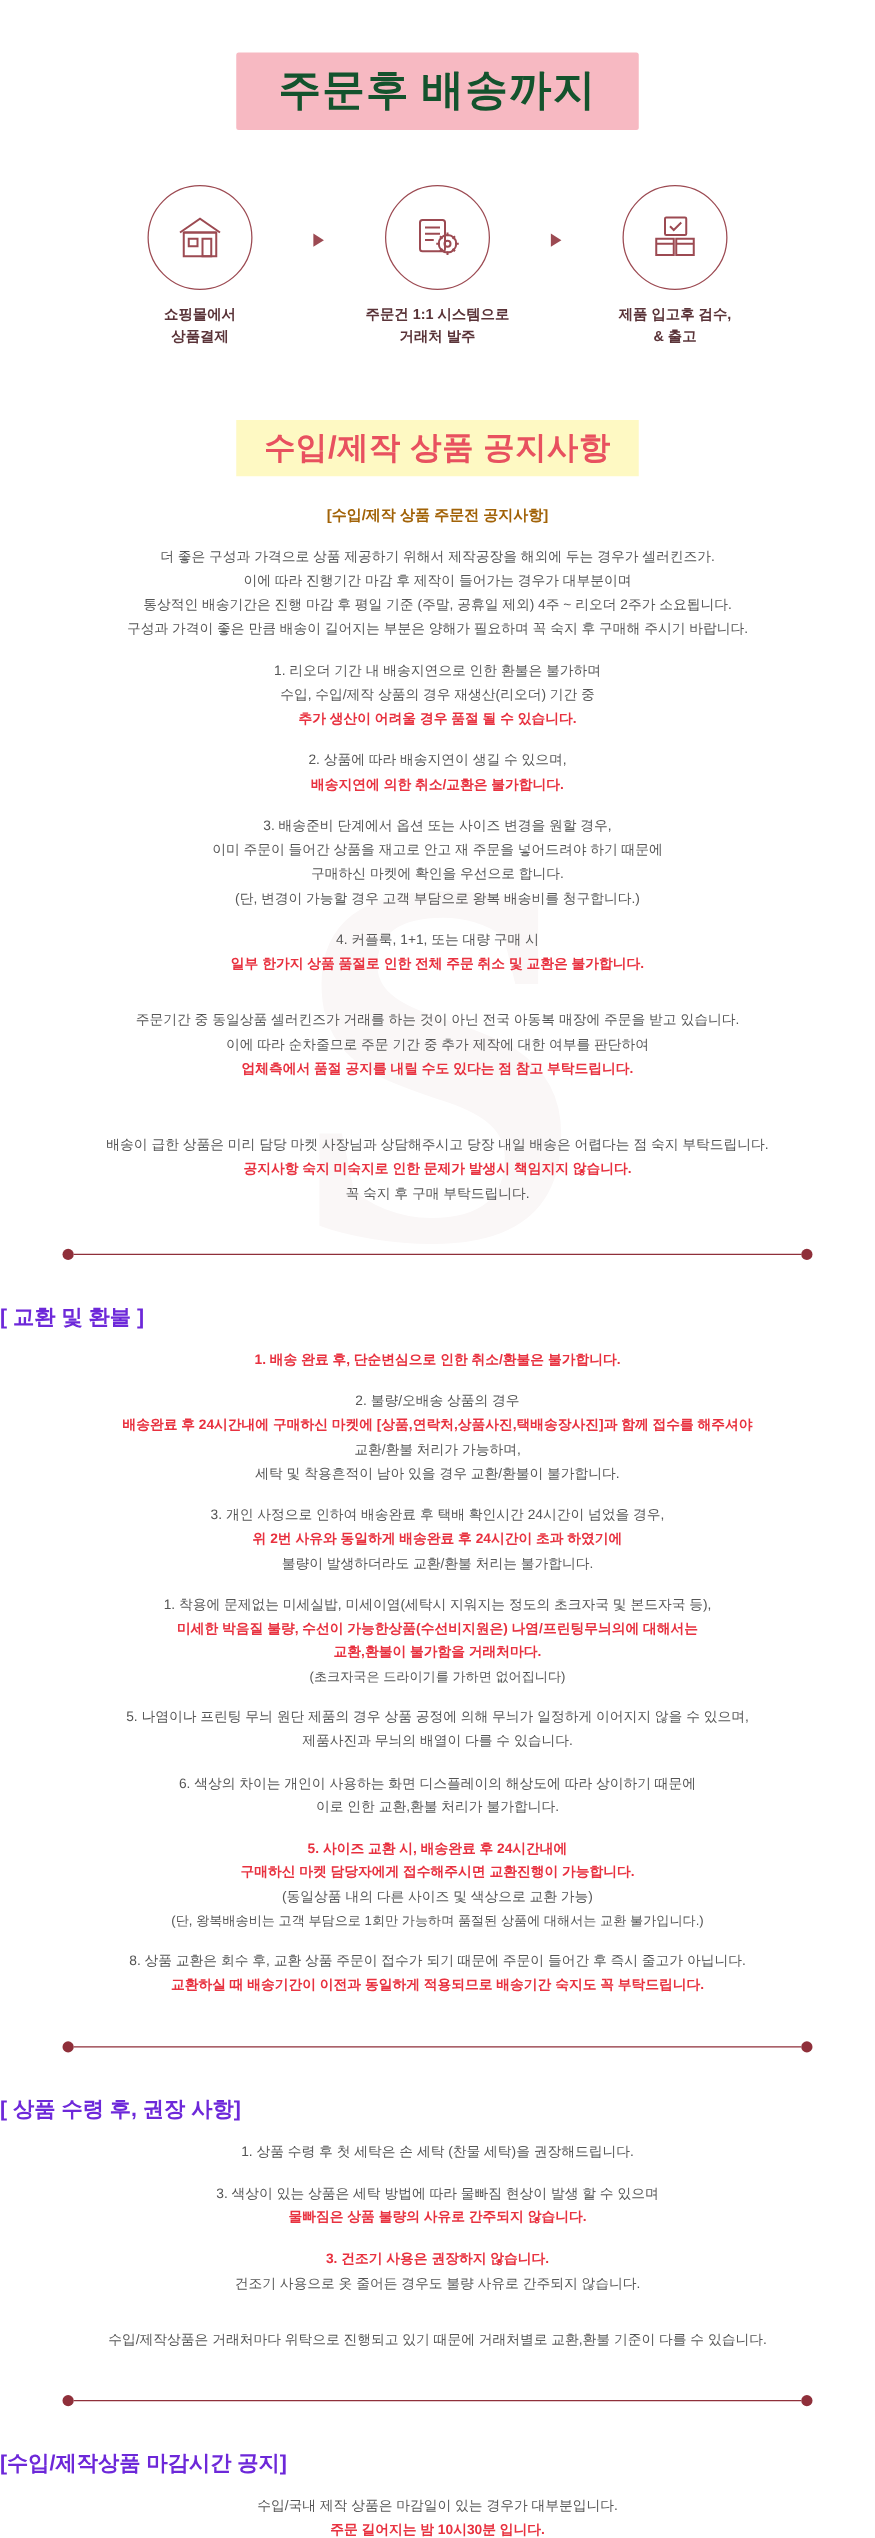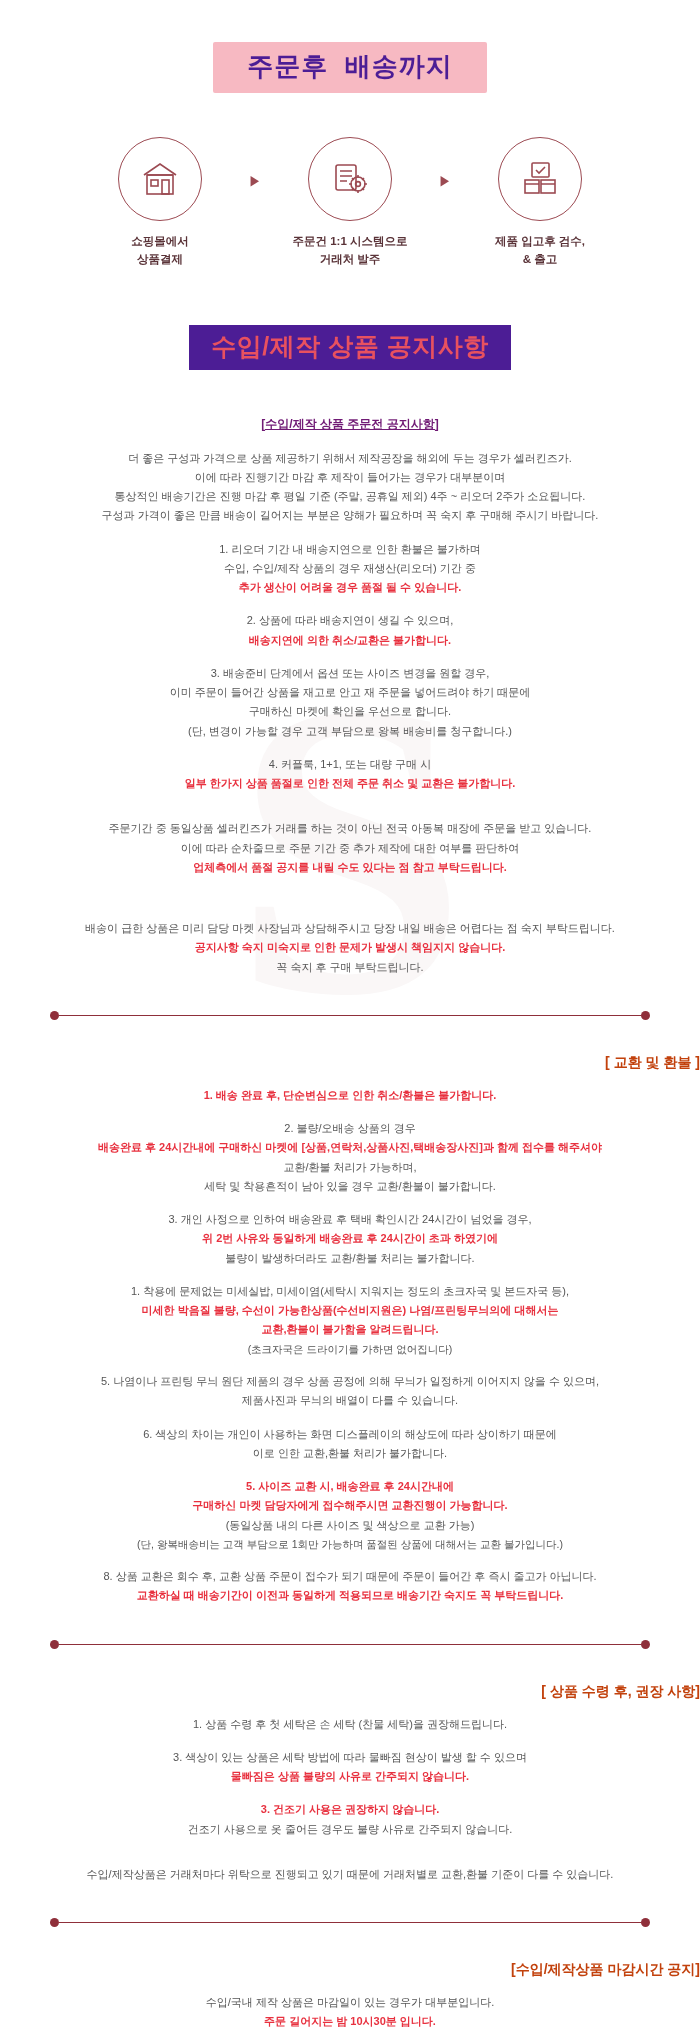"주문후 배송까지" .banner h1 { color: #4c1d95 -> #14532d; font-family: Liberation Mono, monospace -> Liberation Serif, serif; font-size: 26px -> 34px }
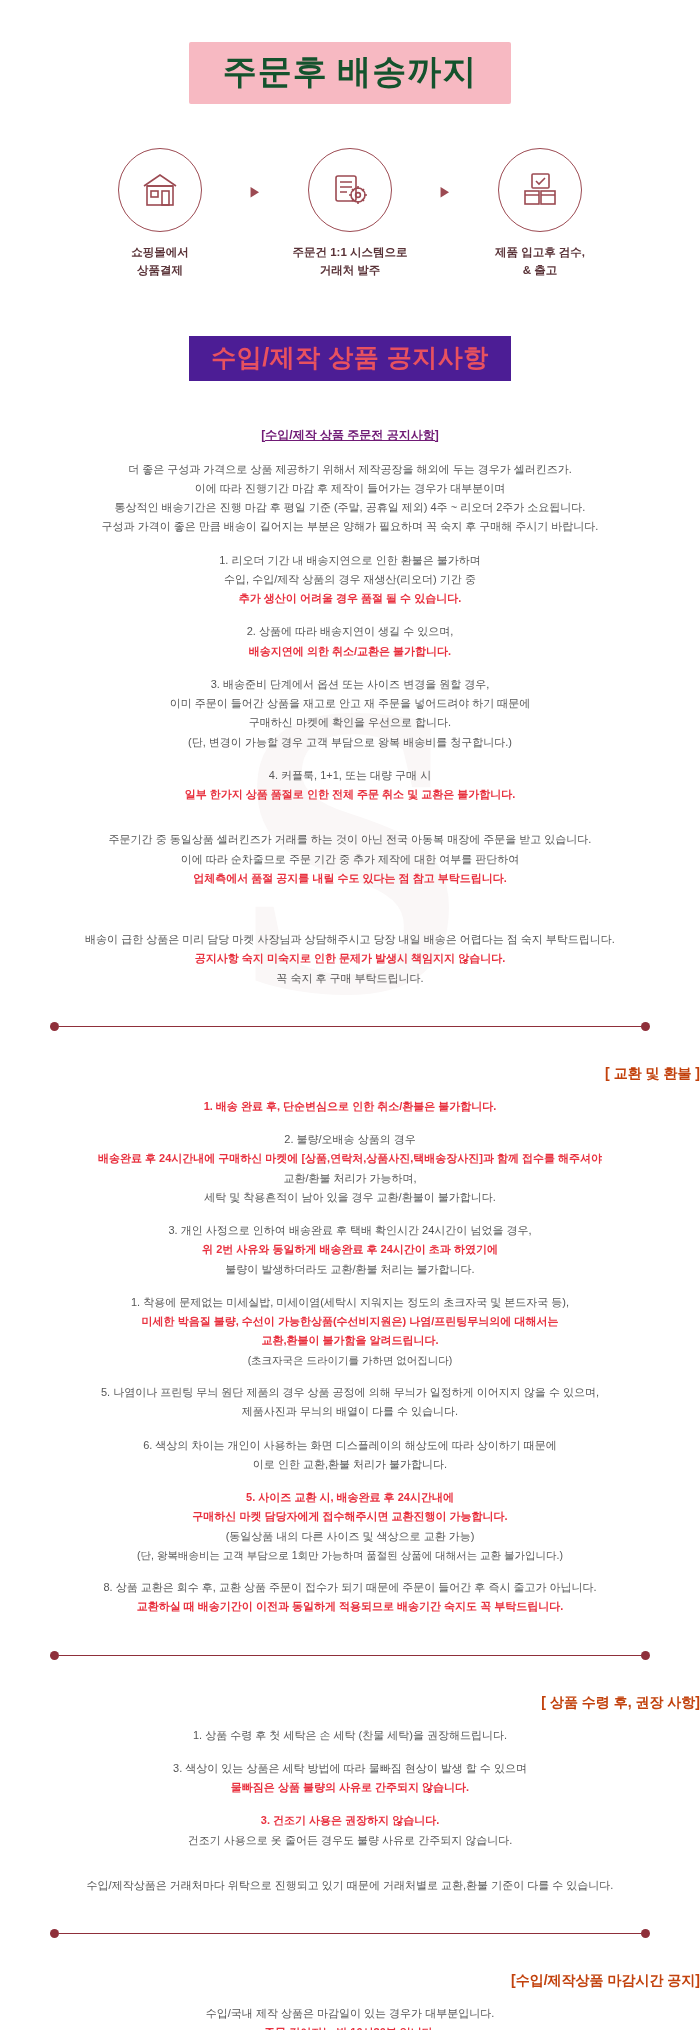"수입/제작 상품 공지사항" .sec-title { background: #4c1d95 -> #fef9c3 }
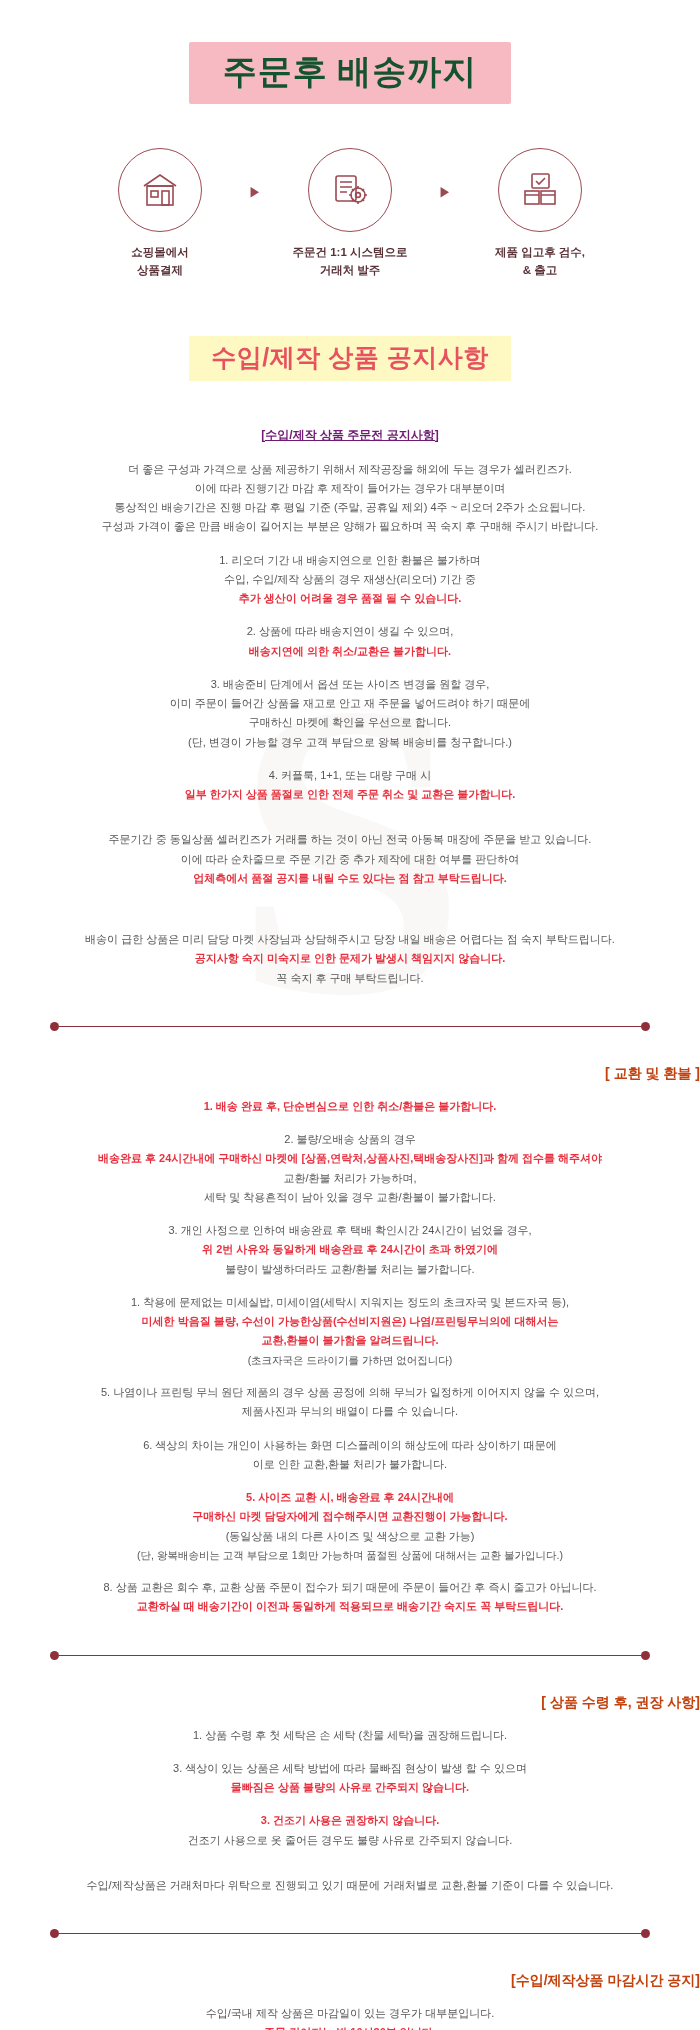"[수입/제작 상품 주문전 공지사항]" .block.head { color: #701a75 -> #a16207; margin-top: 44px -> 21px; text-decoration: underline -> none }
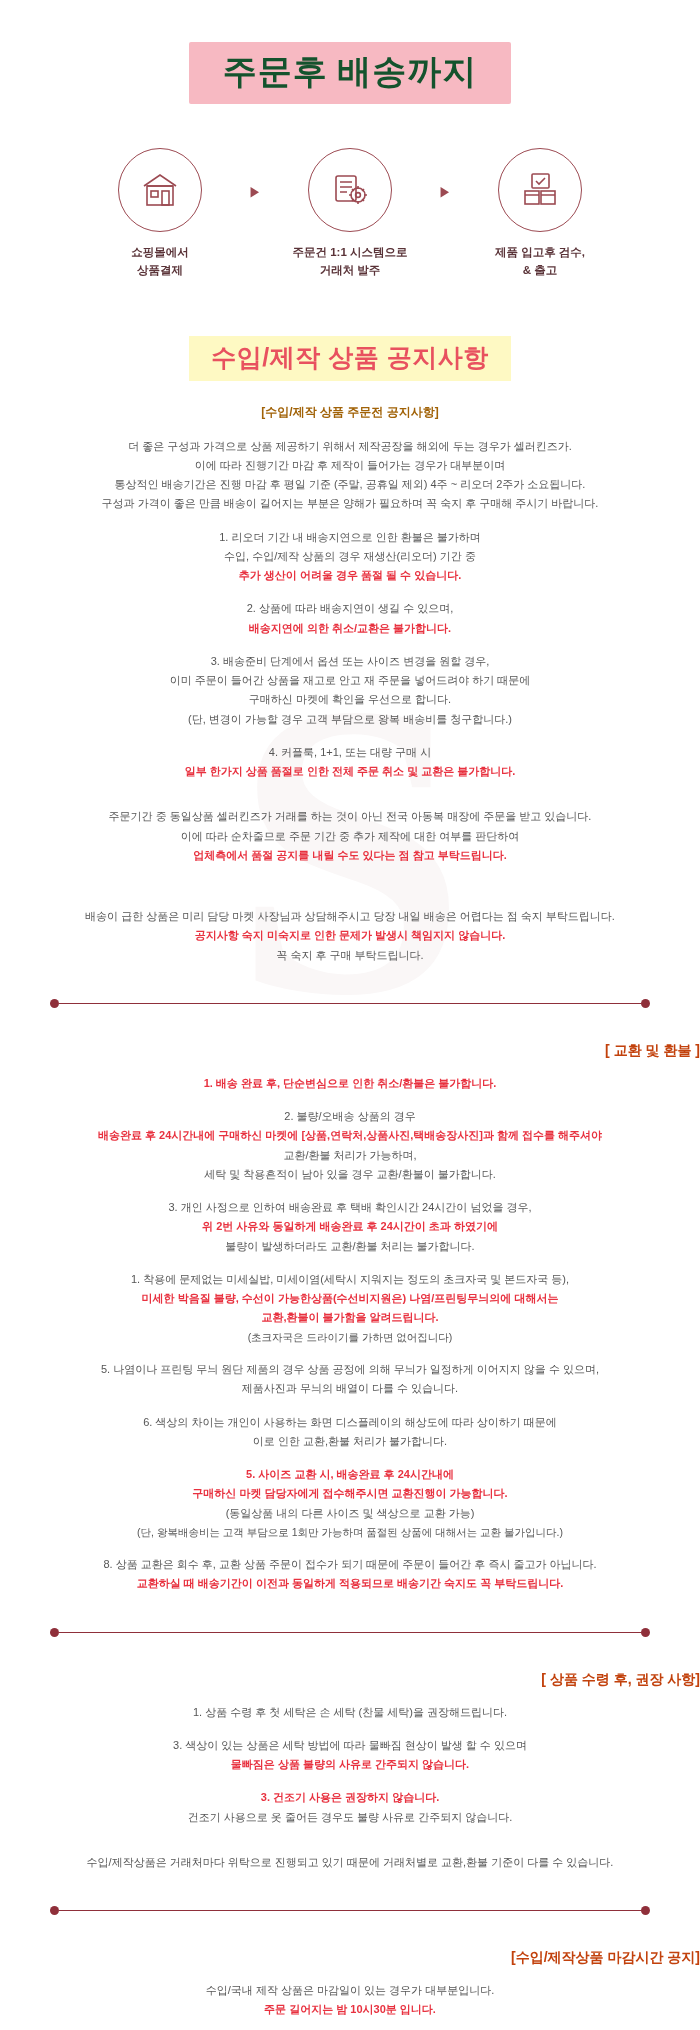"[ 교환 및 환불 ]" .sub-head { color: #c2410c -> #6d28d9; font-size: 14px -> 17px; text-align: right -> left }
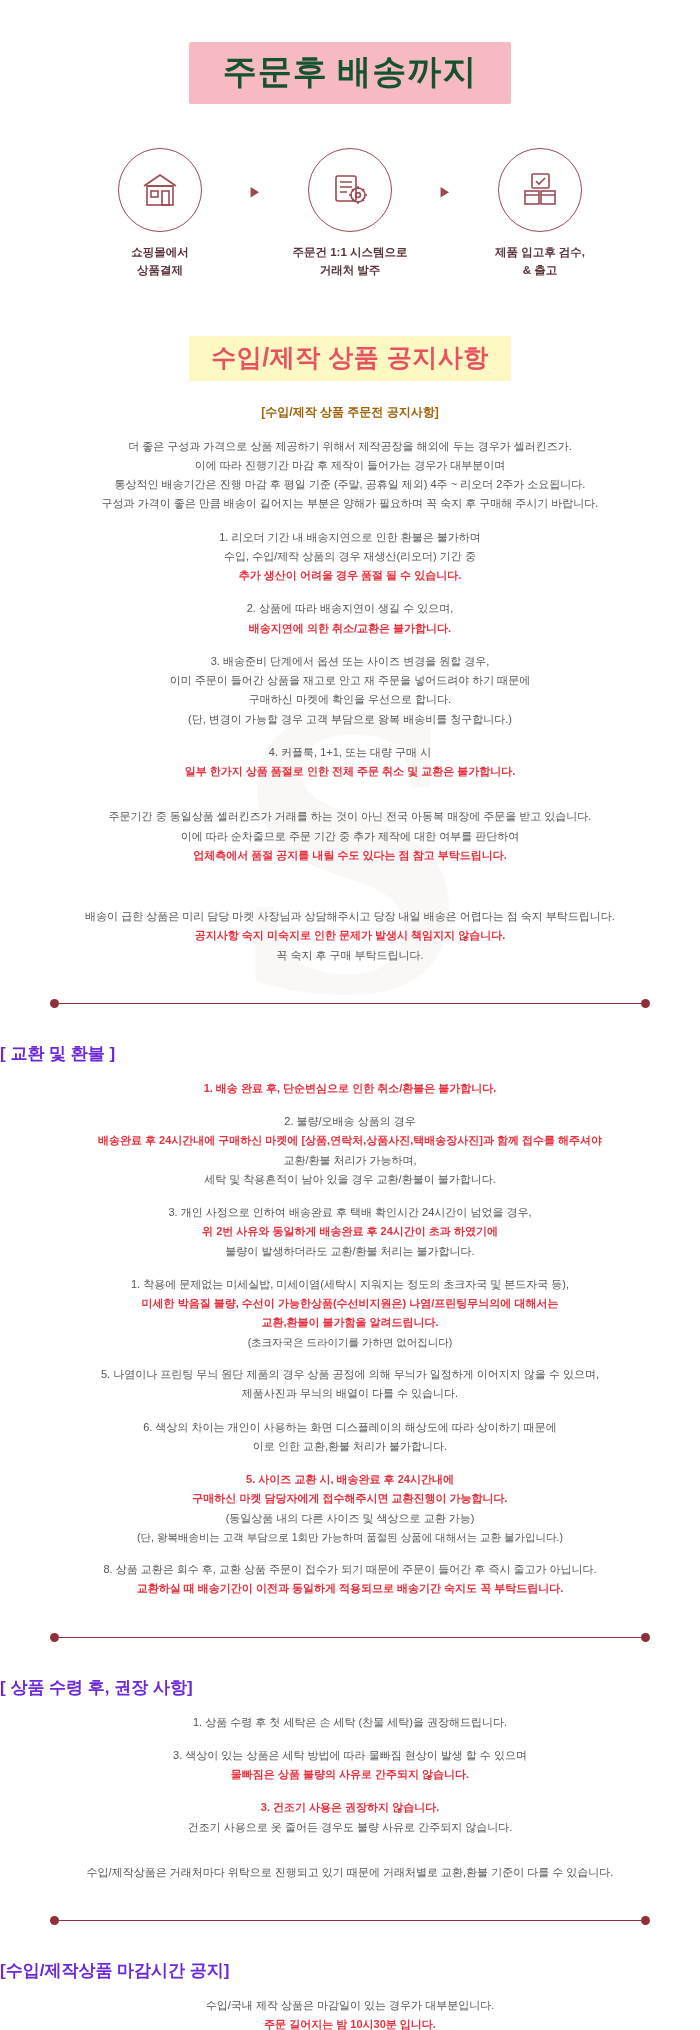"교환,환불이 불가함을 알려드립니다." div.red { text: 알려드립니다 -> 거래처마다 }
